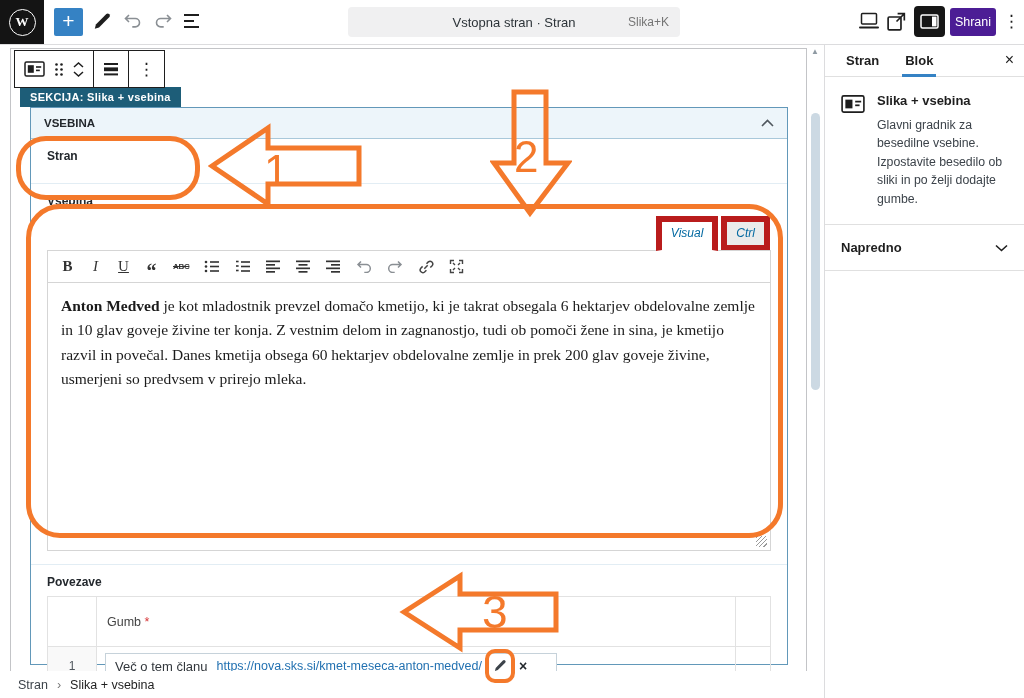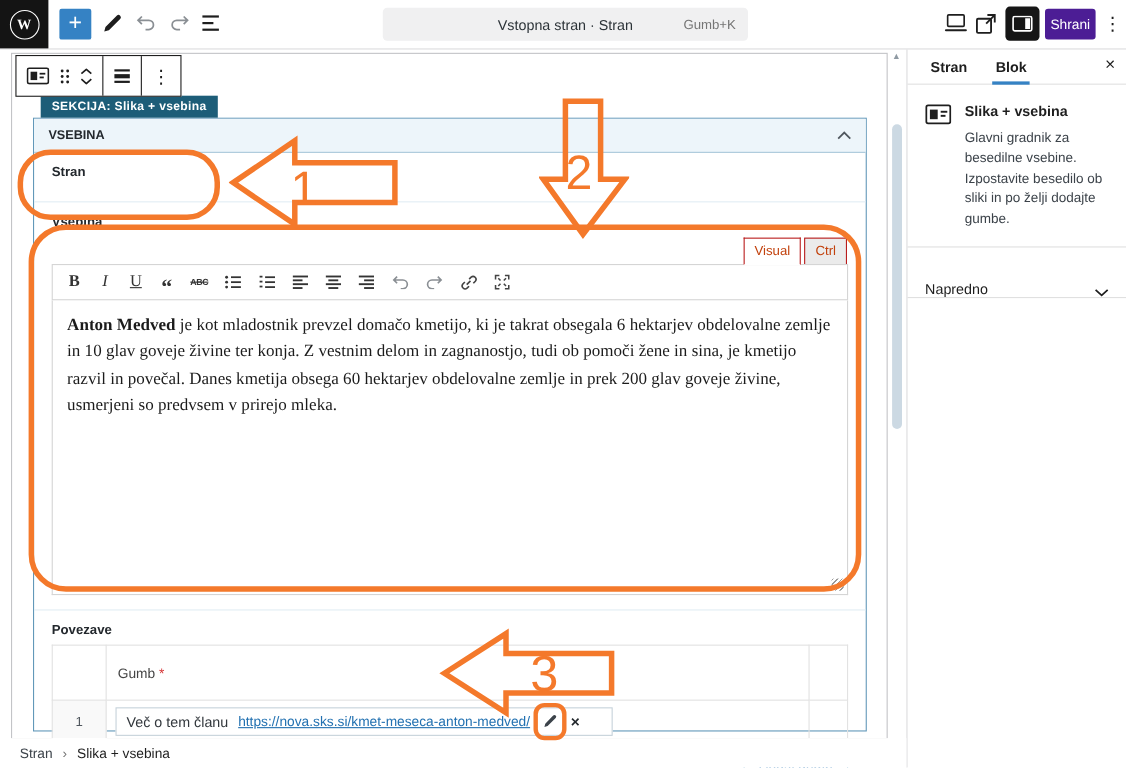"Gumb+K" span.cmd-shortcut { text: Gumb+K -> Slika+K }
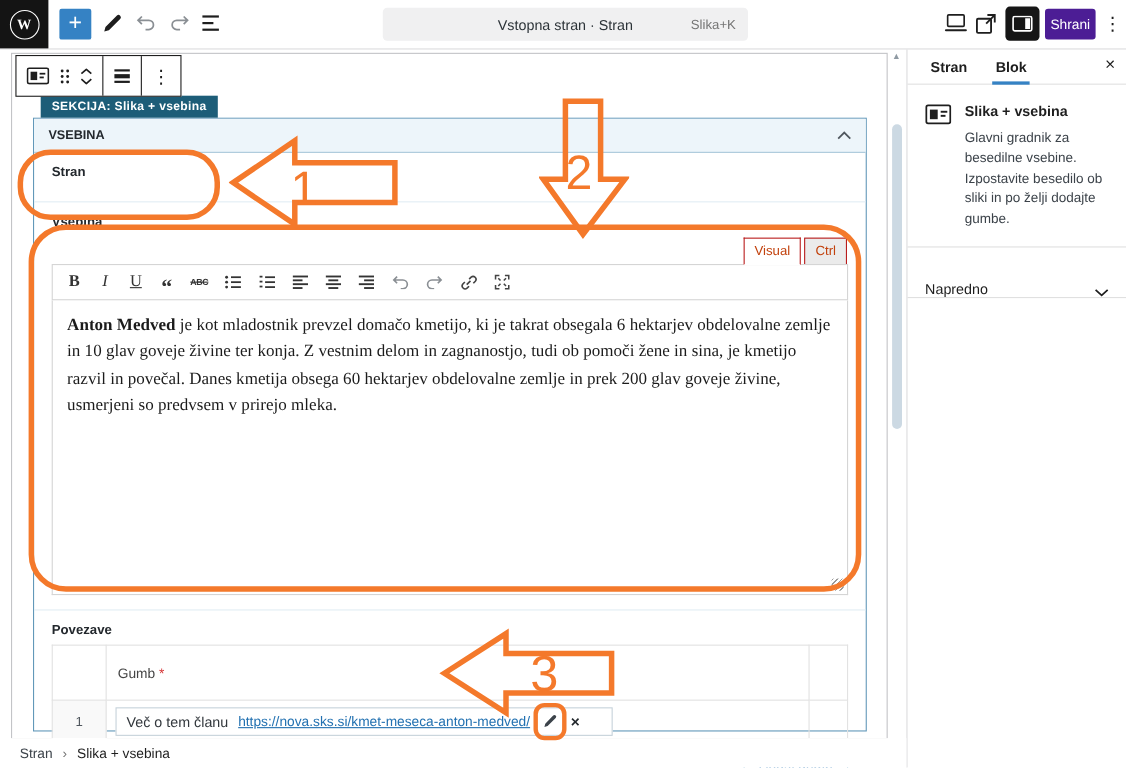"SEKCIJA: Slika + vsebina" .section-tag { left: 37px -> 20px }
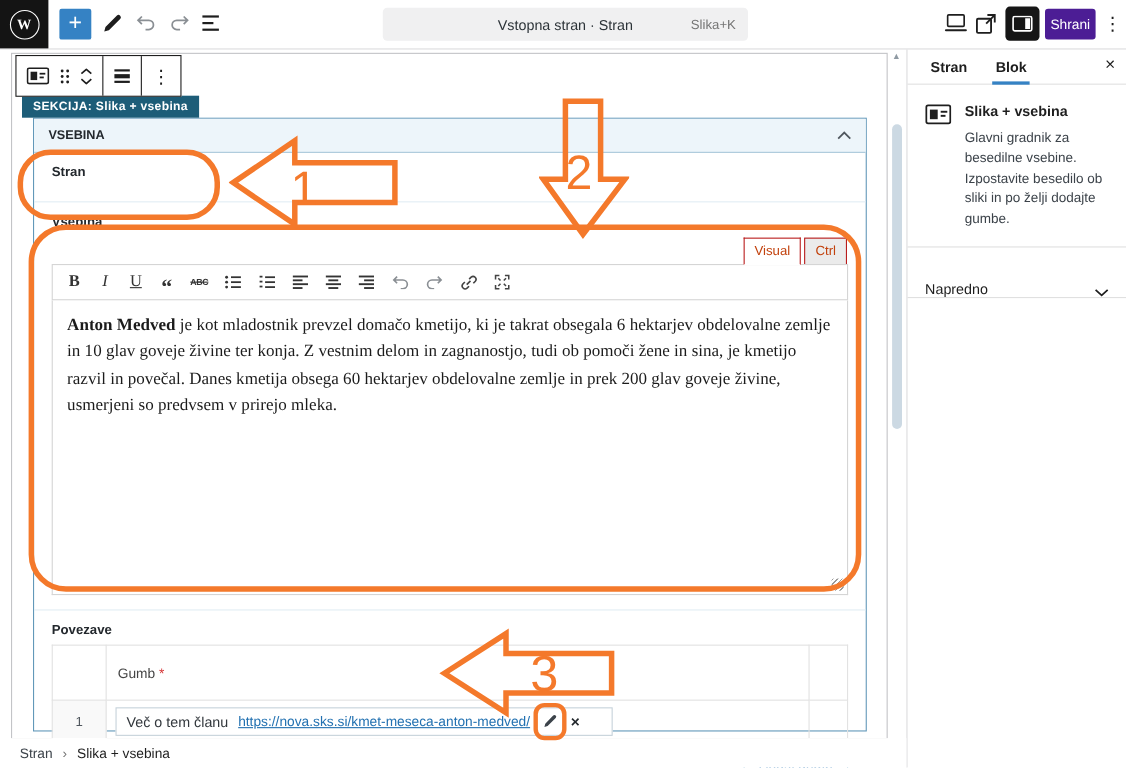"Visual" .rte-tab { border: 1px solid #b91c1c -> 6px solid #b91c1c; color: #c2410c -> #0369a1; font-style: none -> italic }
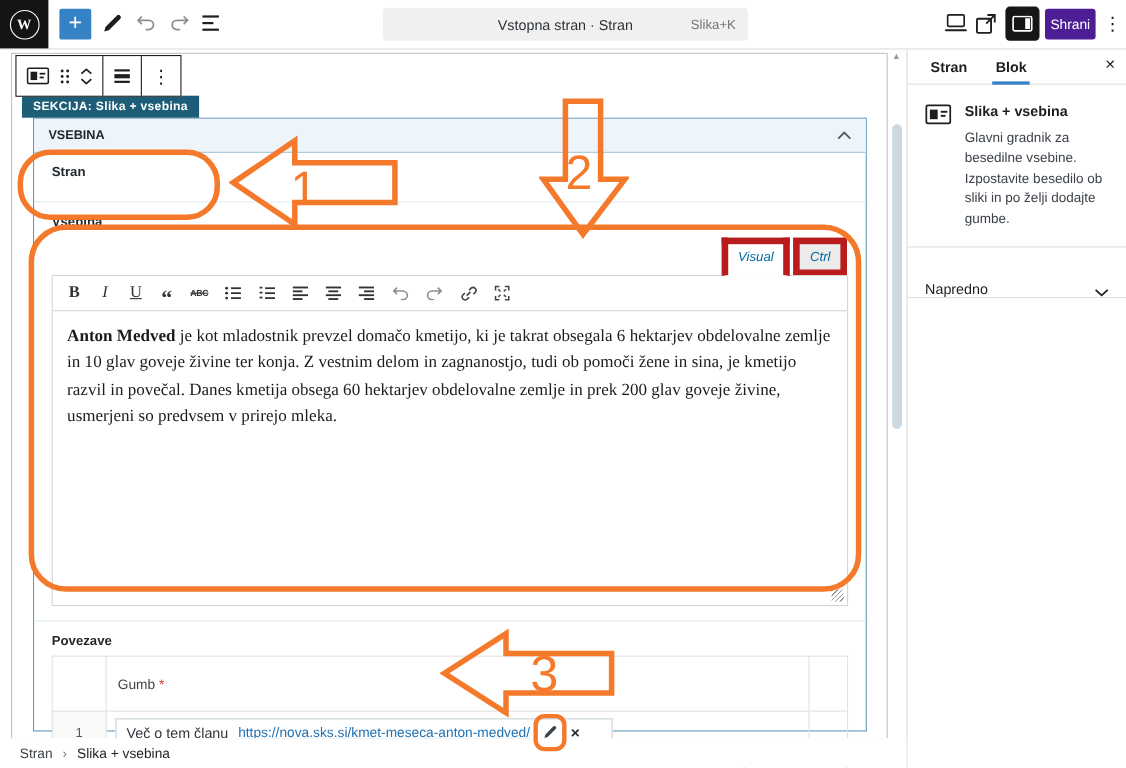"Napredno" .sb-advanced { align-items: flex-end -> center; font-weight: 400 -> 700 }
